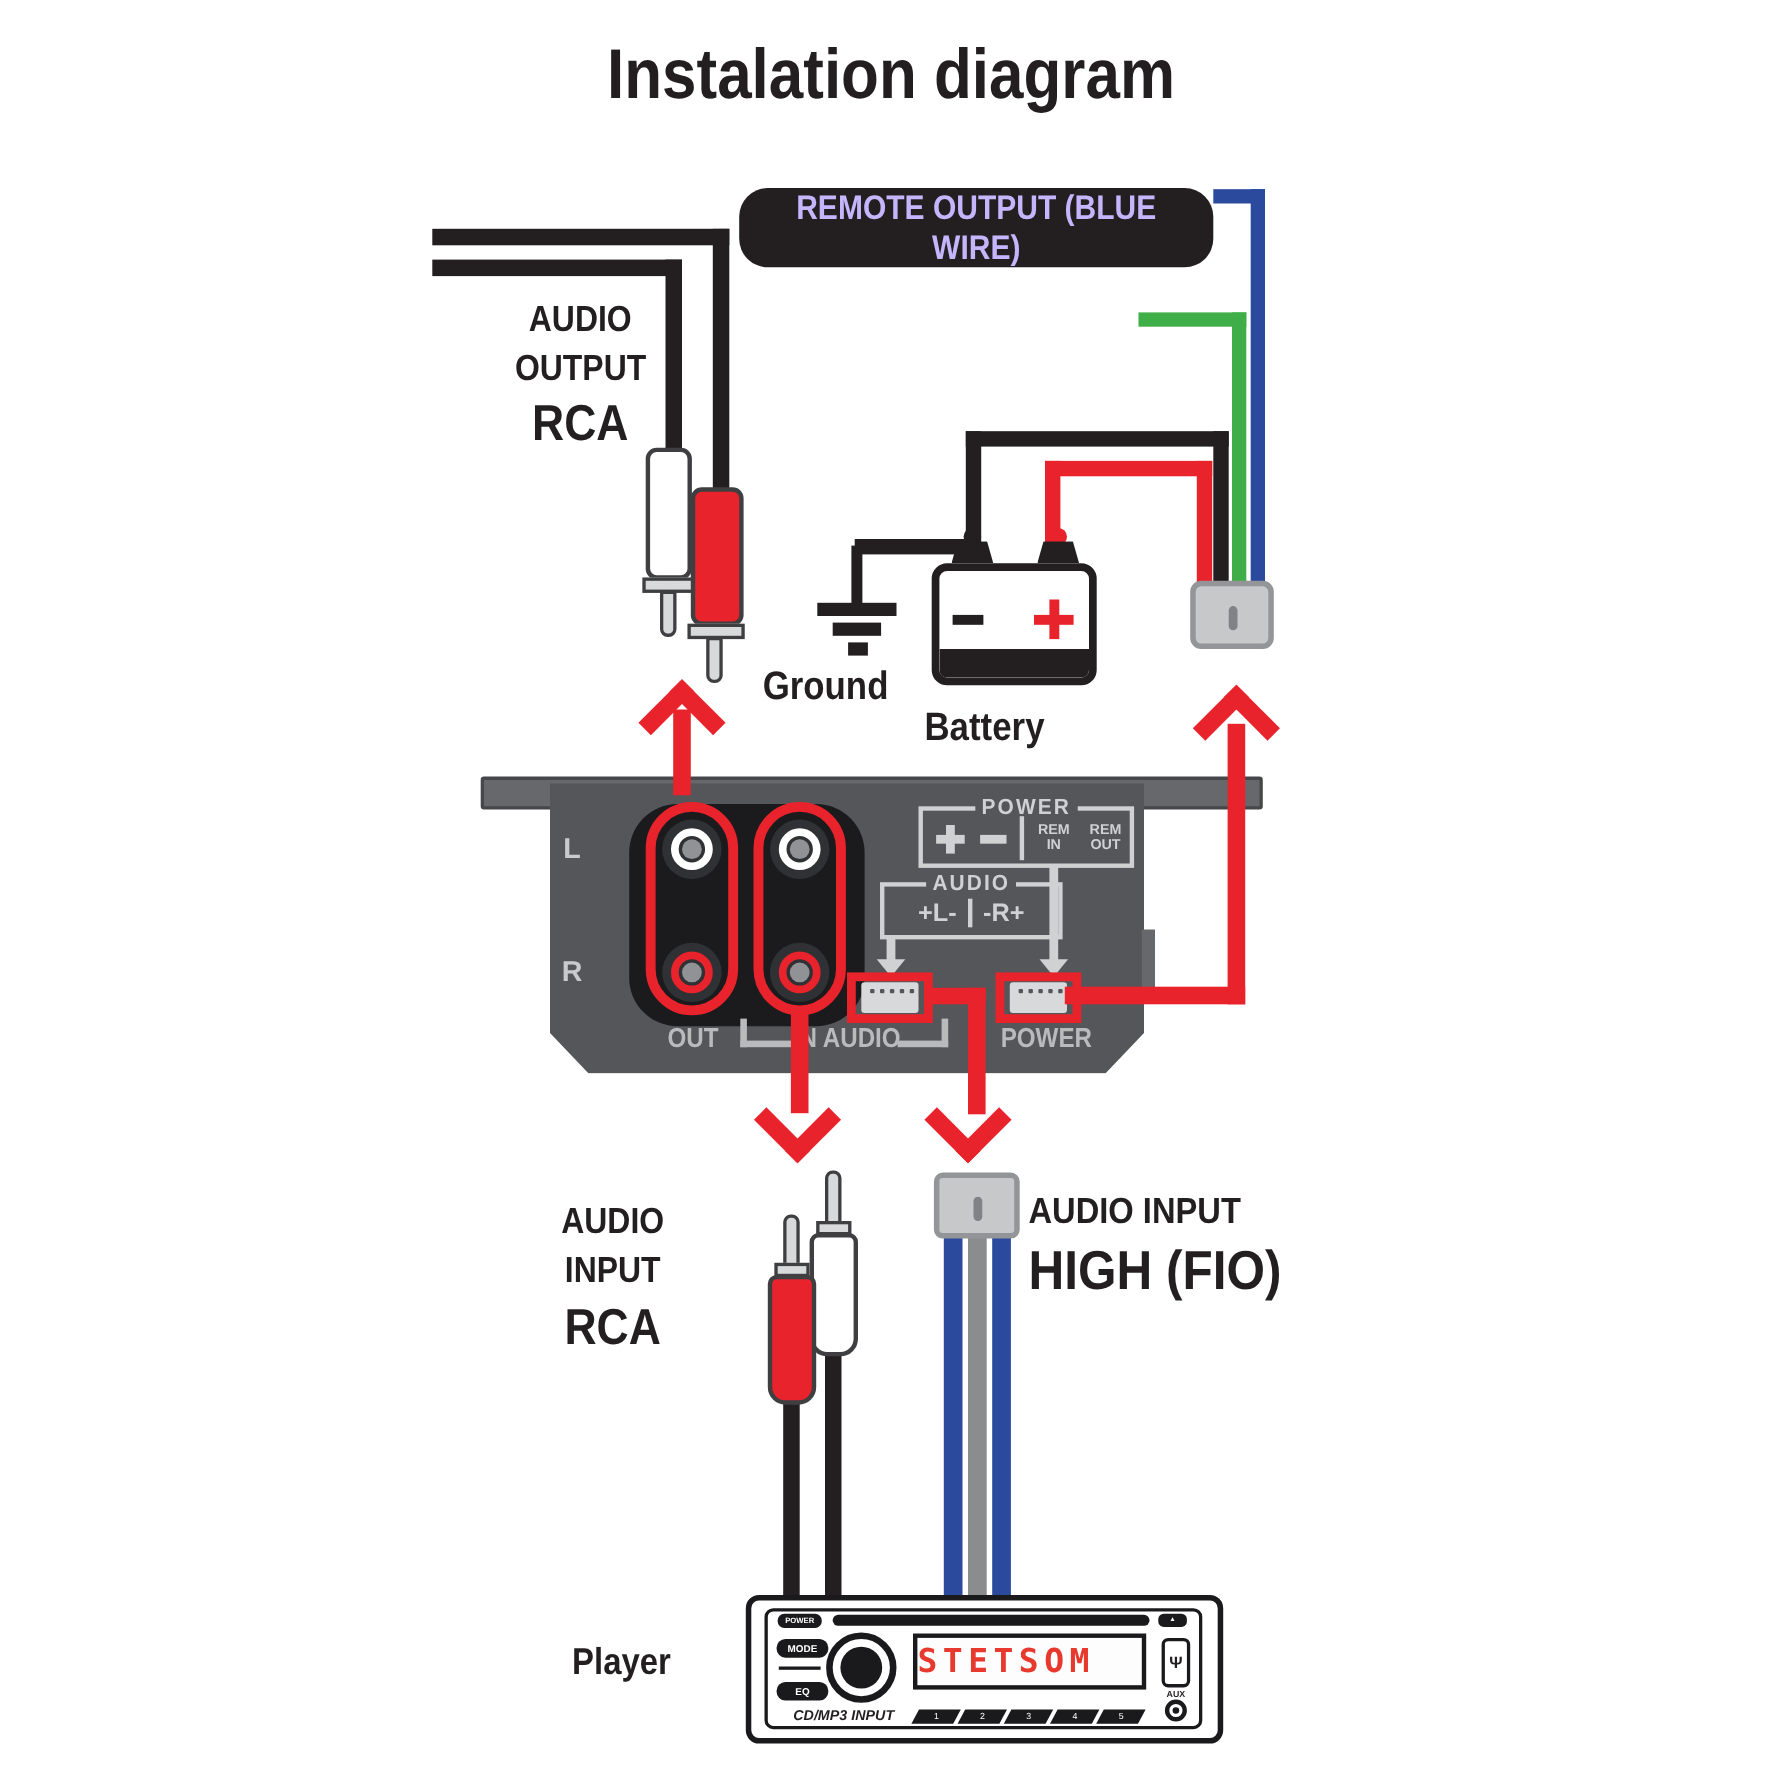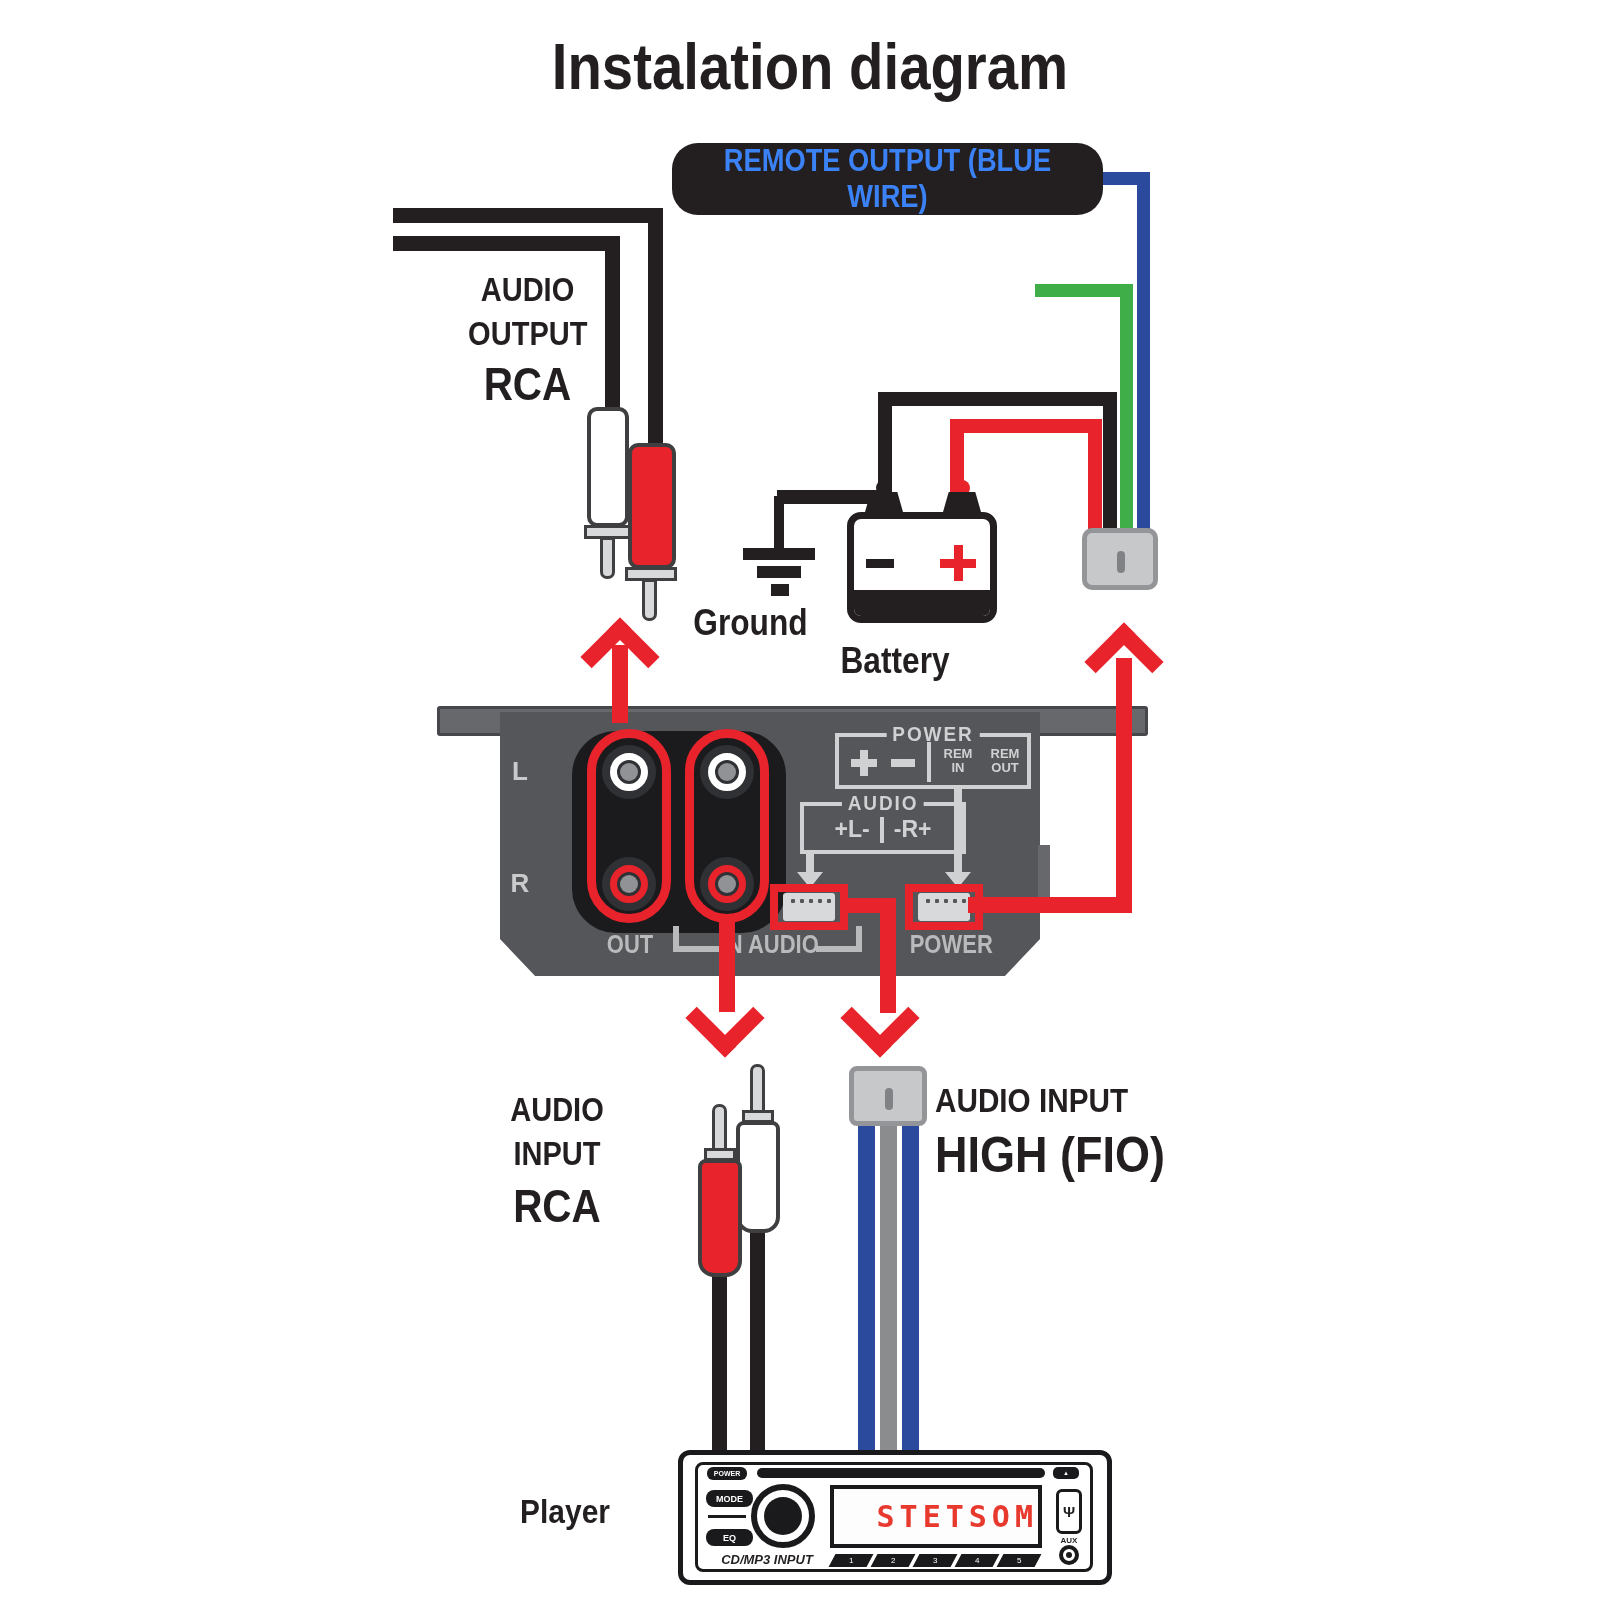"REMOTE OUTPUT (BLUE WIRE)" .callout { color: #3b82f6 -> #c4b5fd; margin-top: none -> 28px }
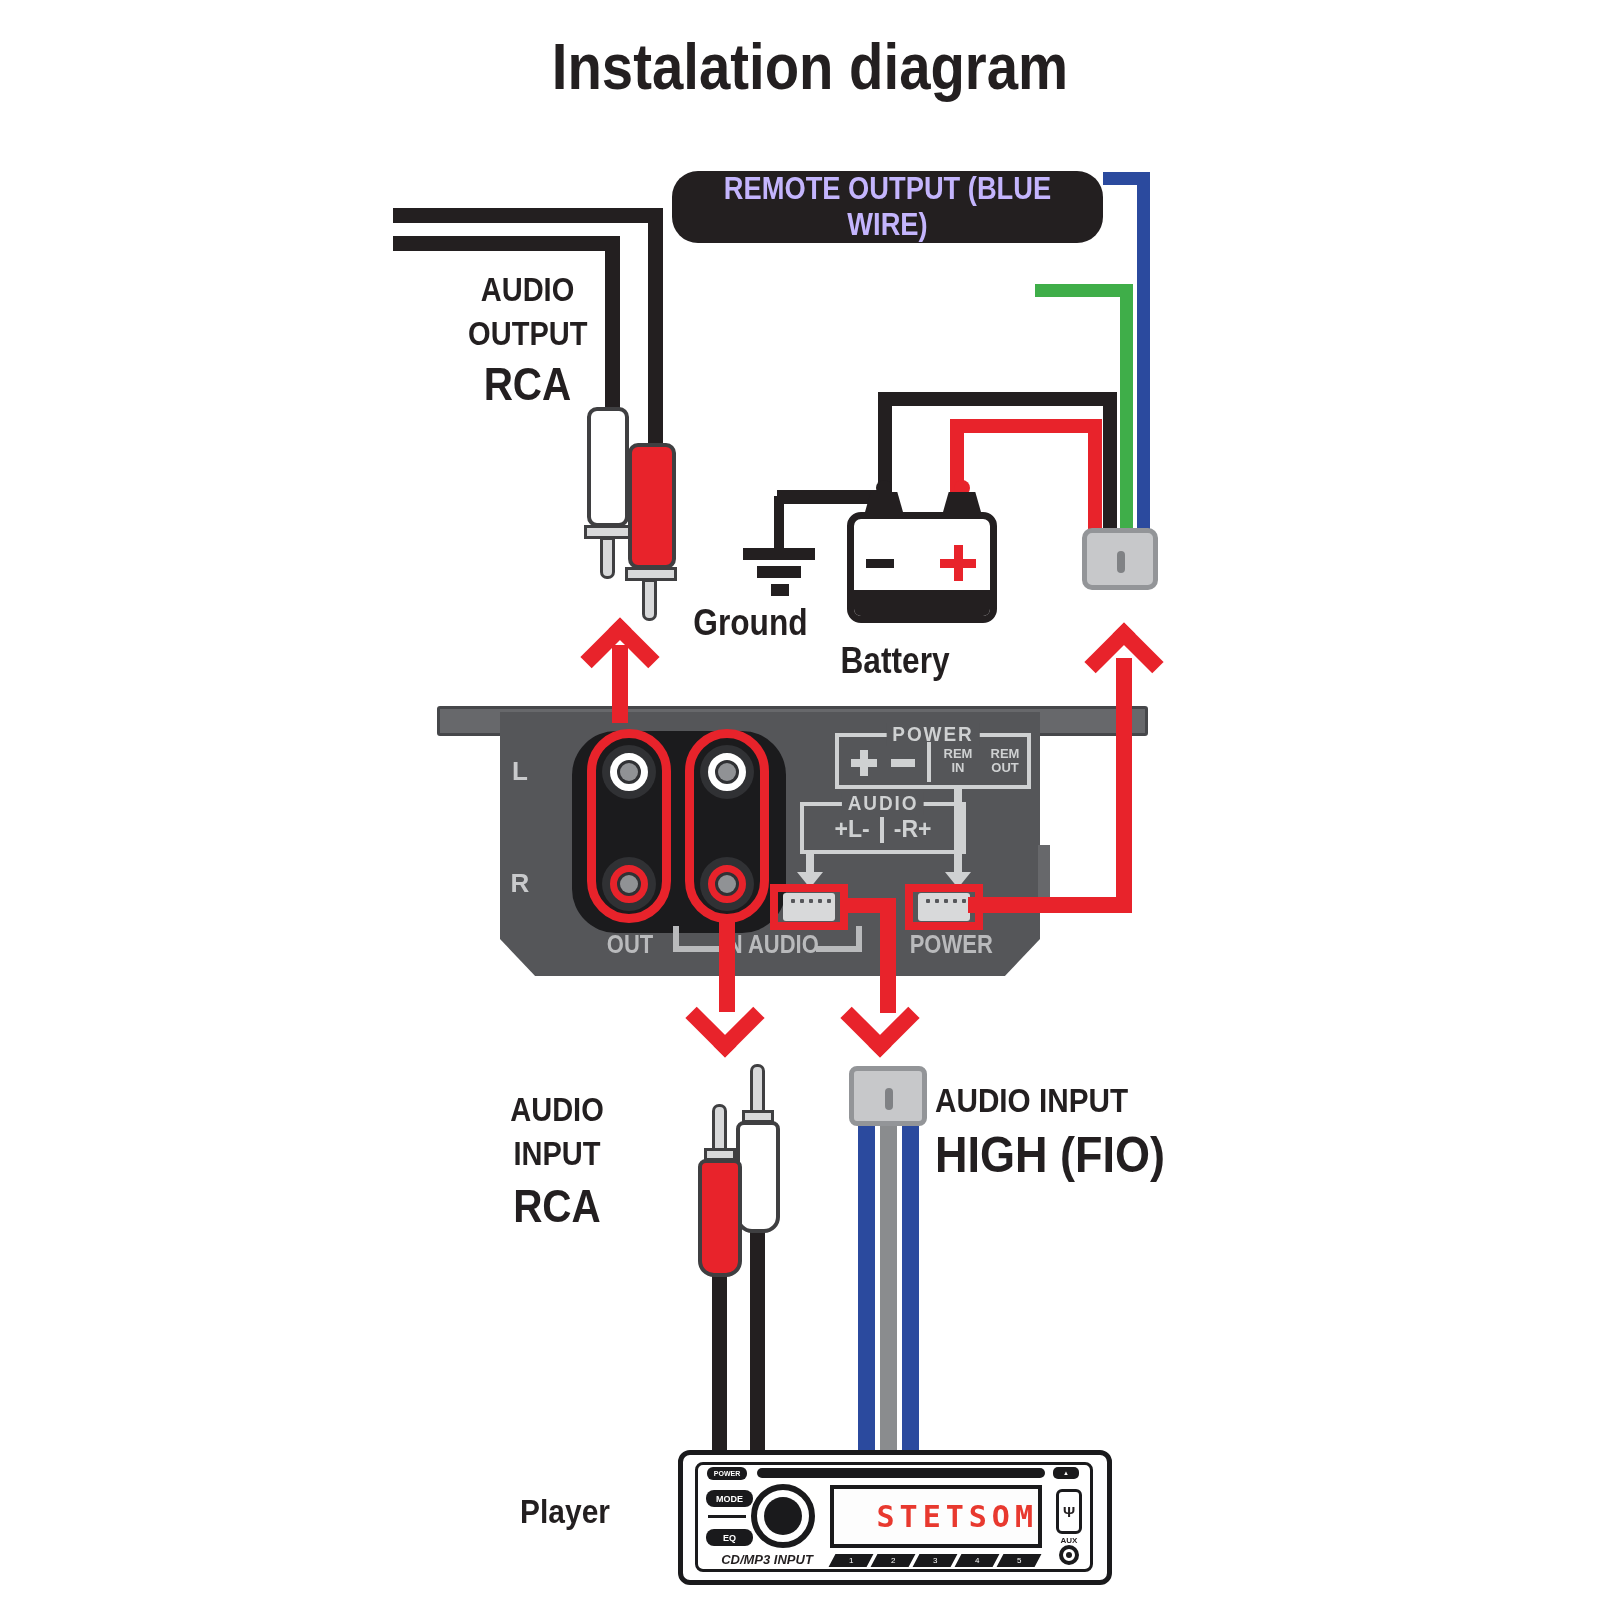"STETSOM" div.abs { height: 63px -> 51px; justify-content: flex-end -> flex-start }
